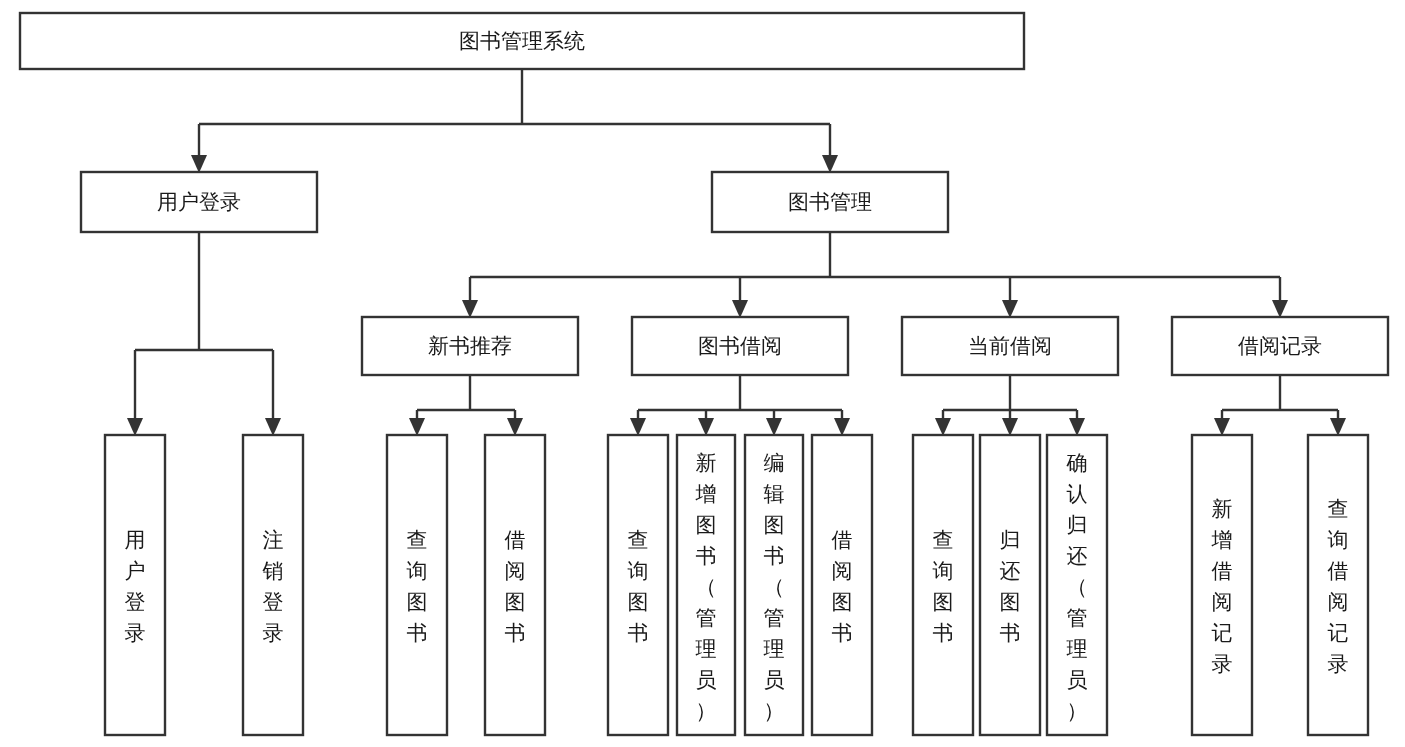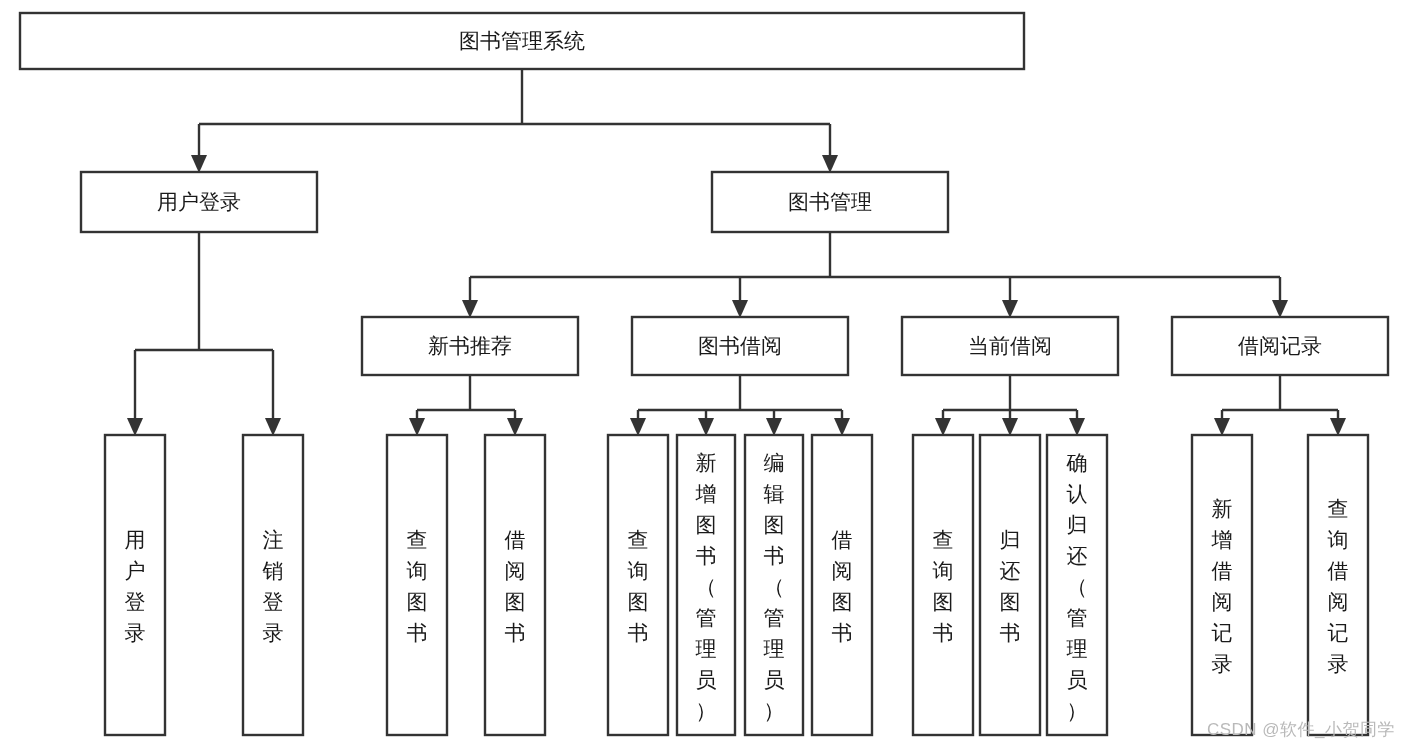"CSDN @软件_小贺同学" div.watermark { html: <div>CSDN @软件_小贺同学</div> -> none }
